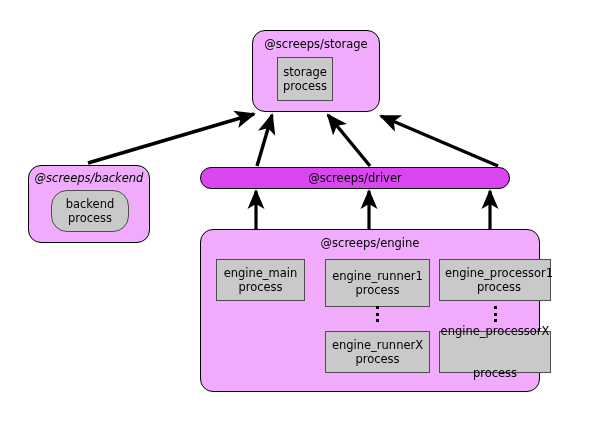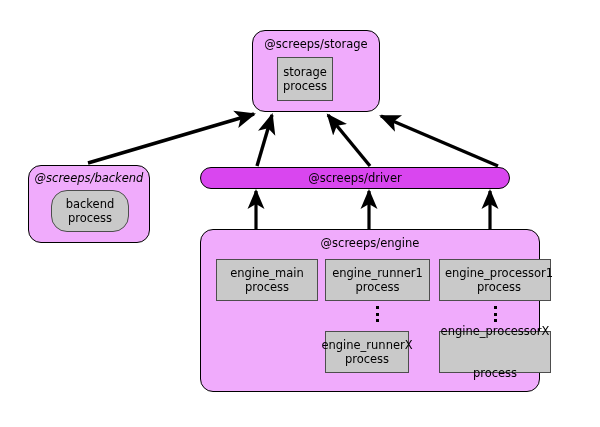"engine_main" div.proc { width: 102px -> 89px }
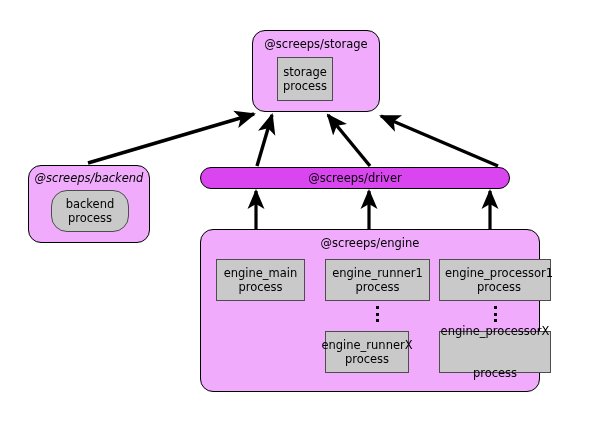"engine_runner1" div.proc { height: 42px -> 48px }
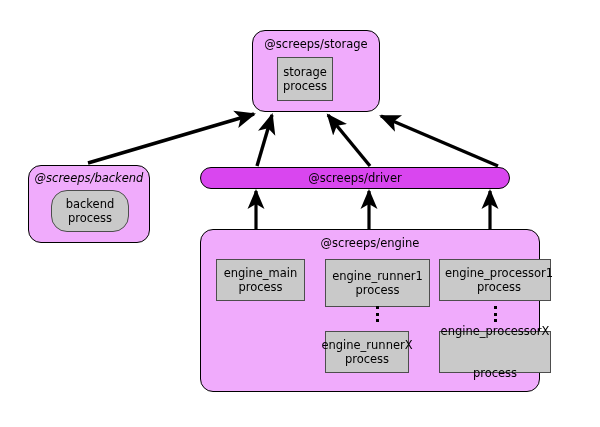"engine_runnerX" div.proc { width: 84px -> 105px }
